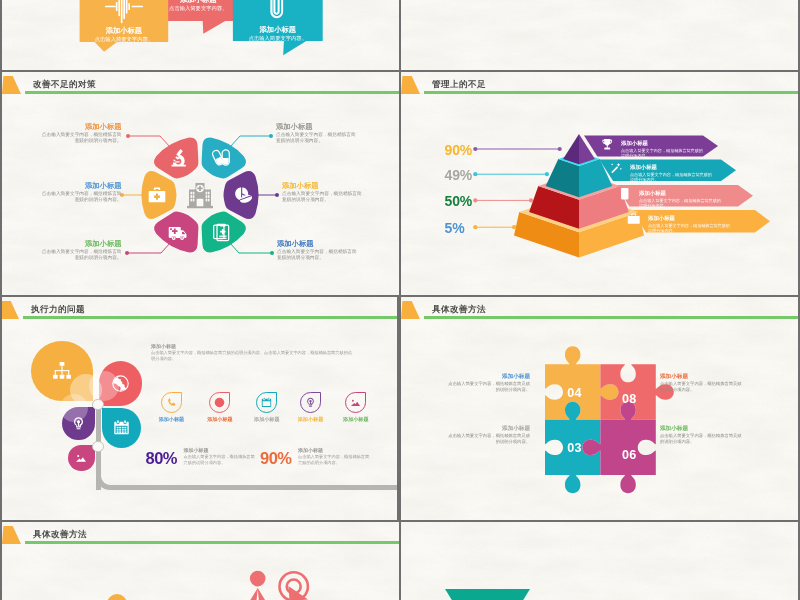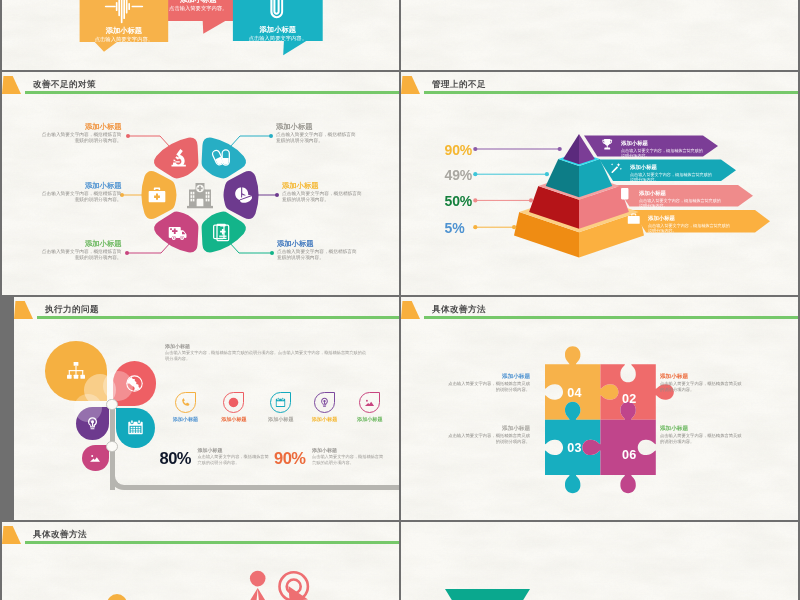"执行力的问题" div.slide { left: 14px -> 0 }
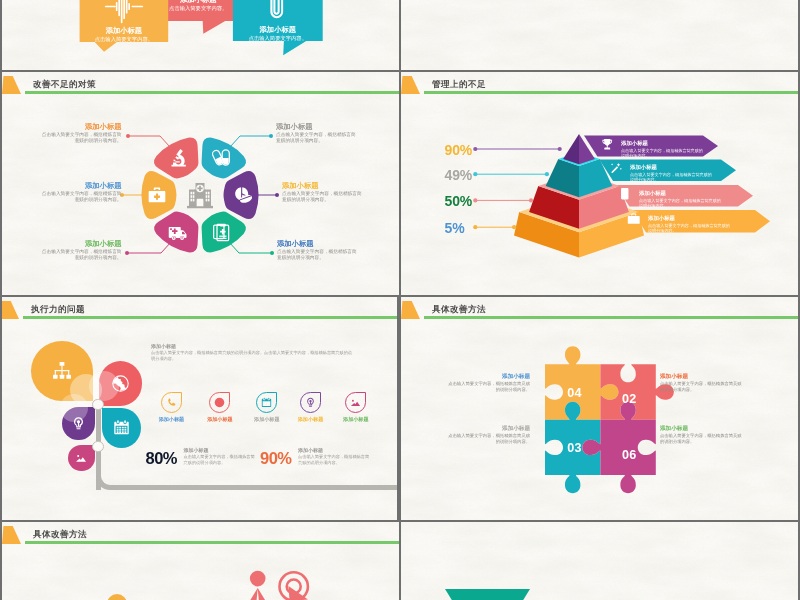"02" div.puznum { text: 02 -> 08 }
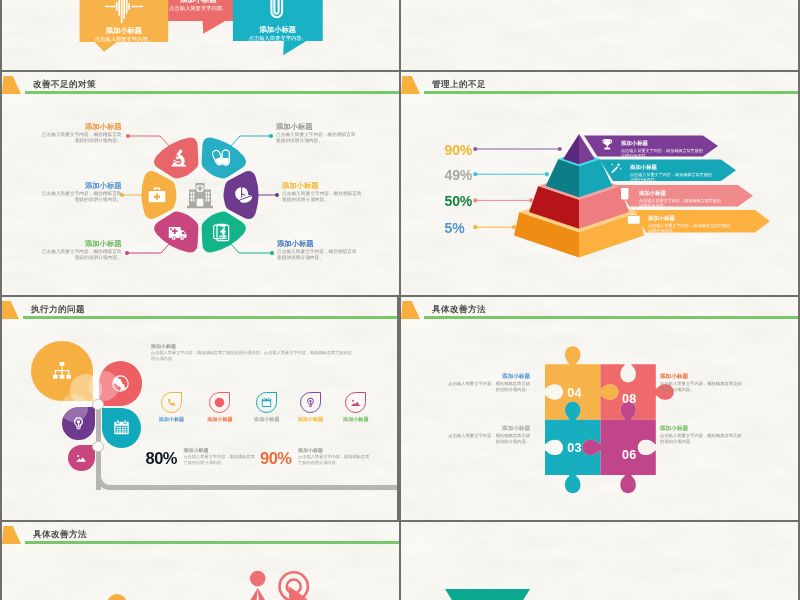"80%" div.bignum { color: #0f172a -> #4c1d95 }
